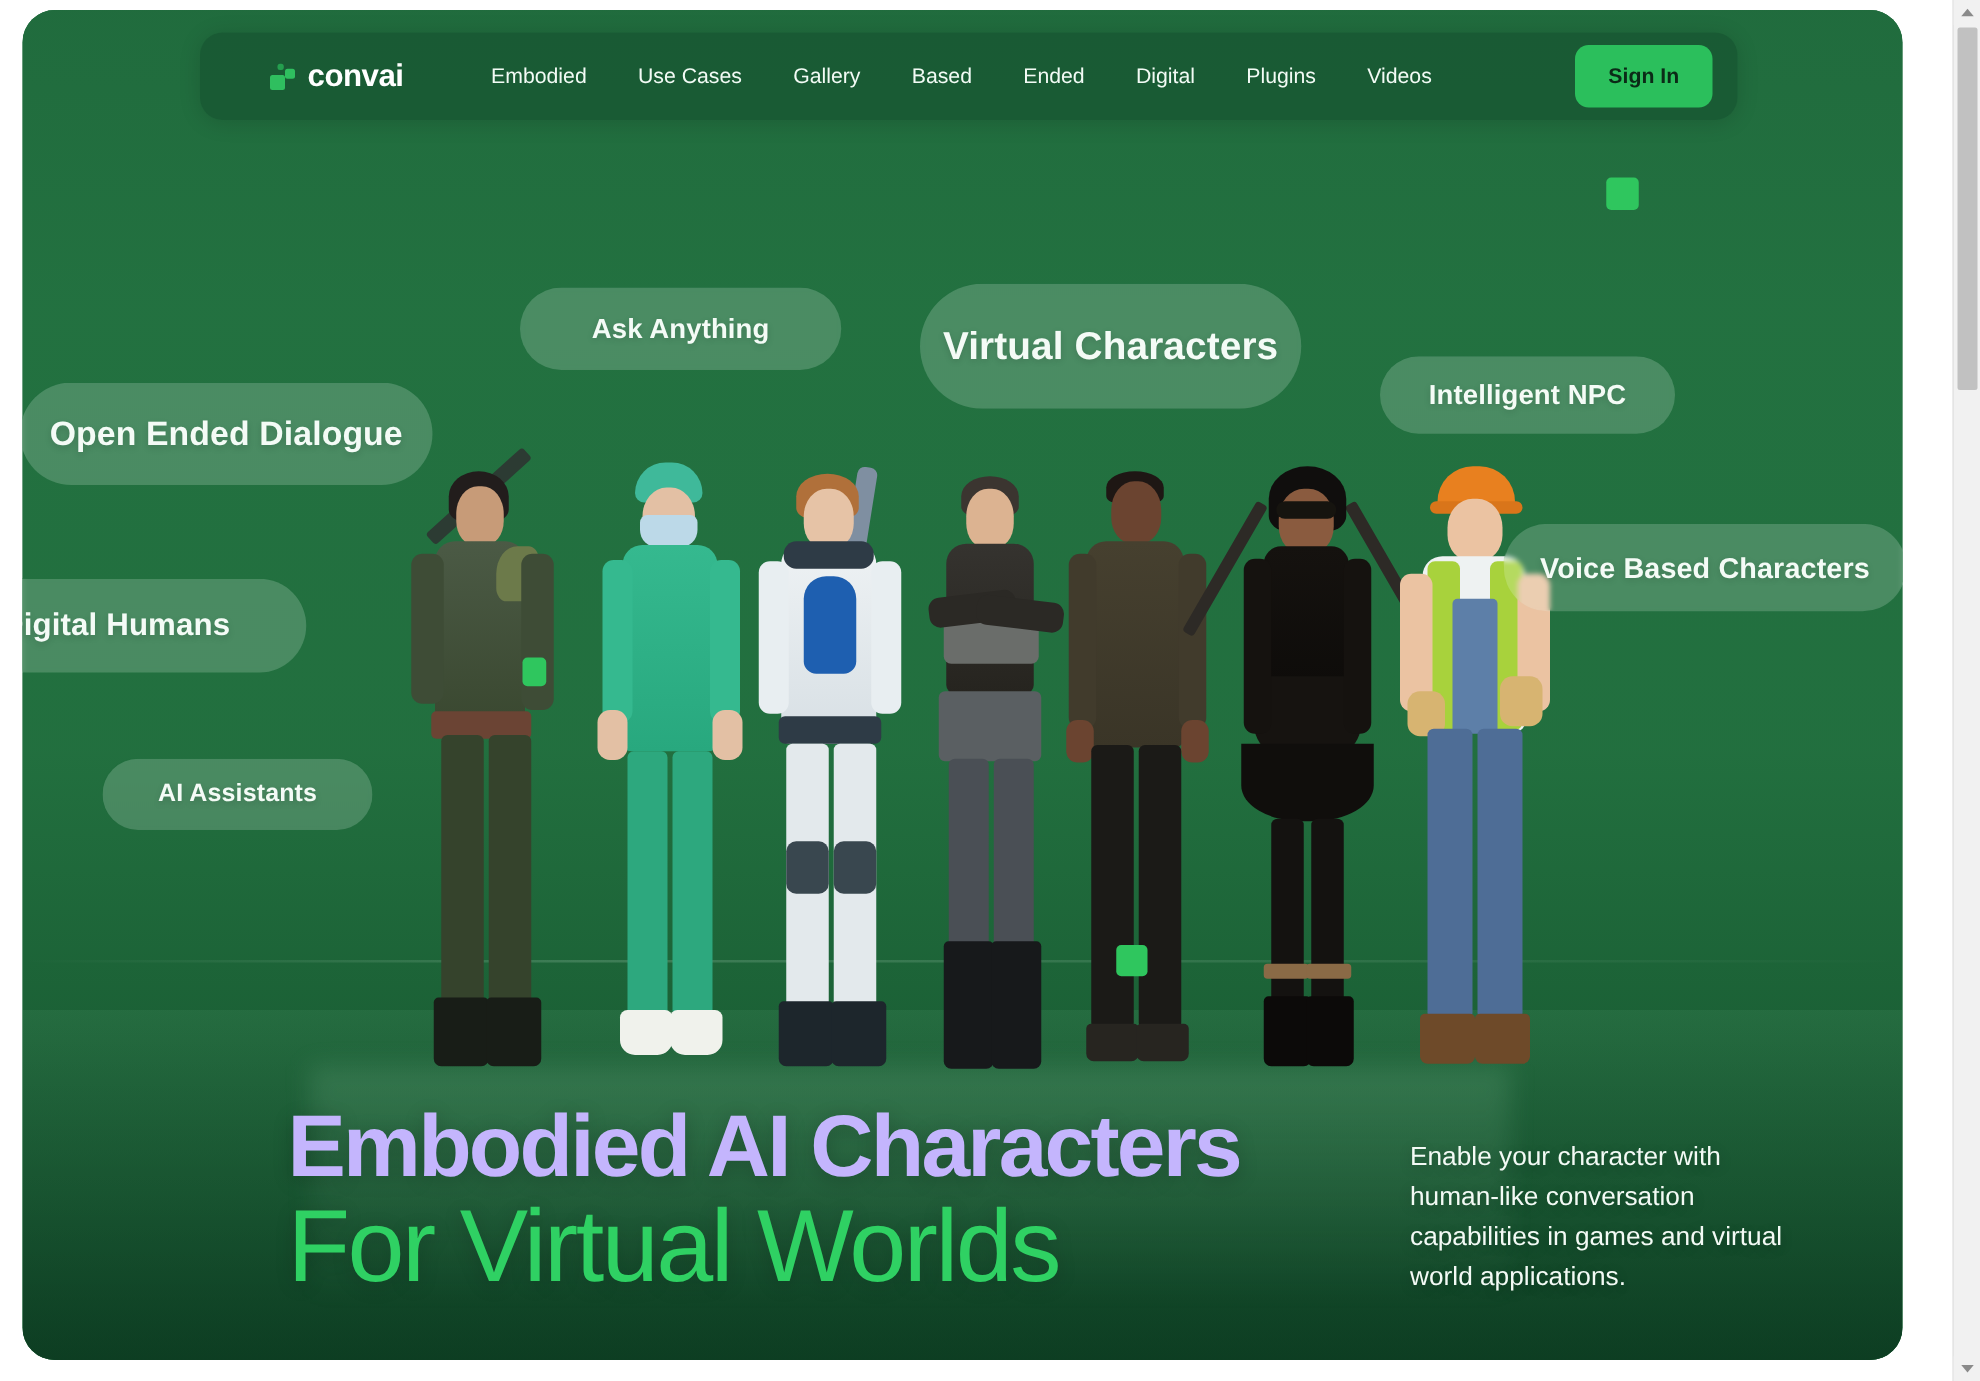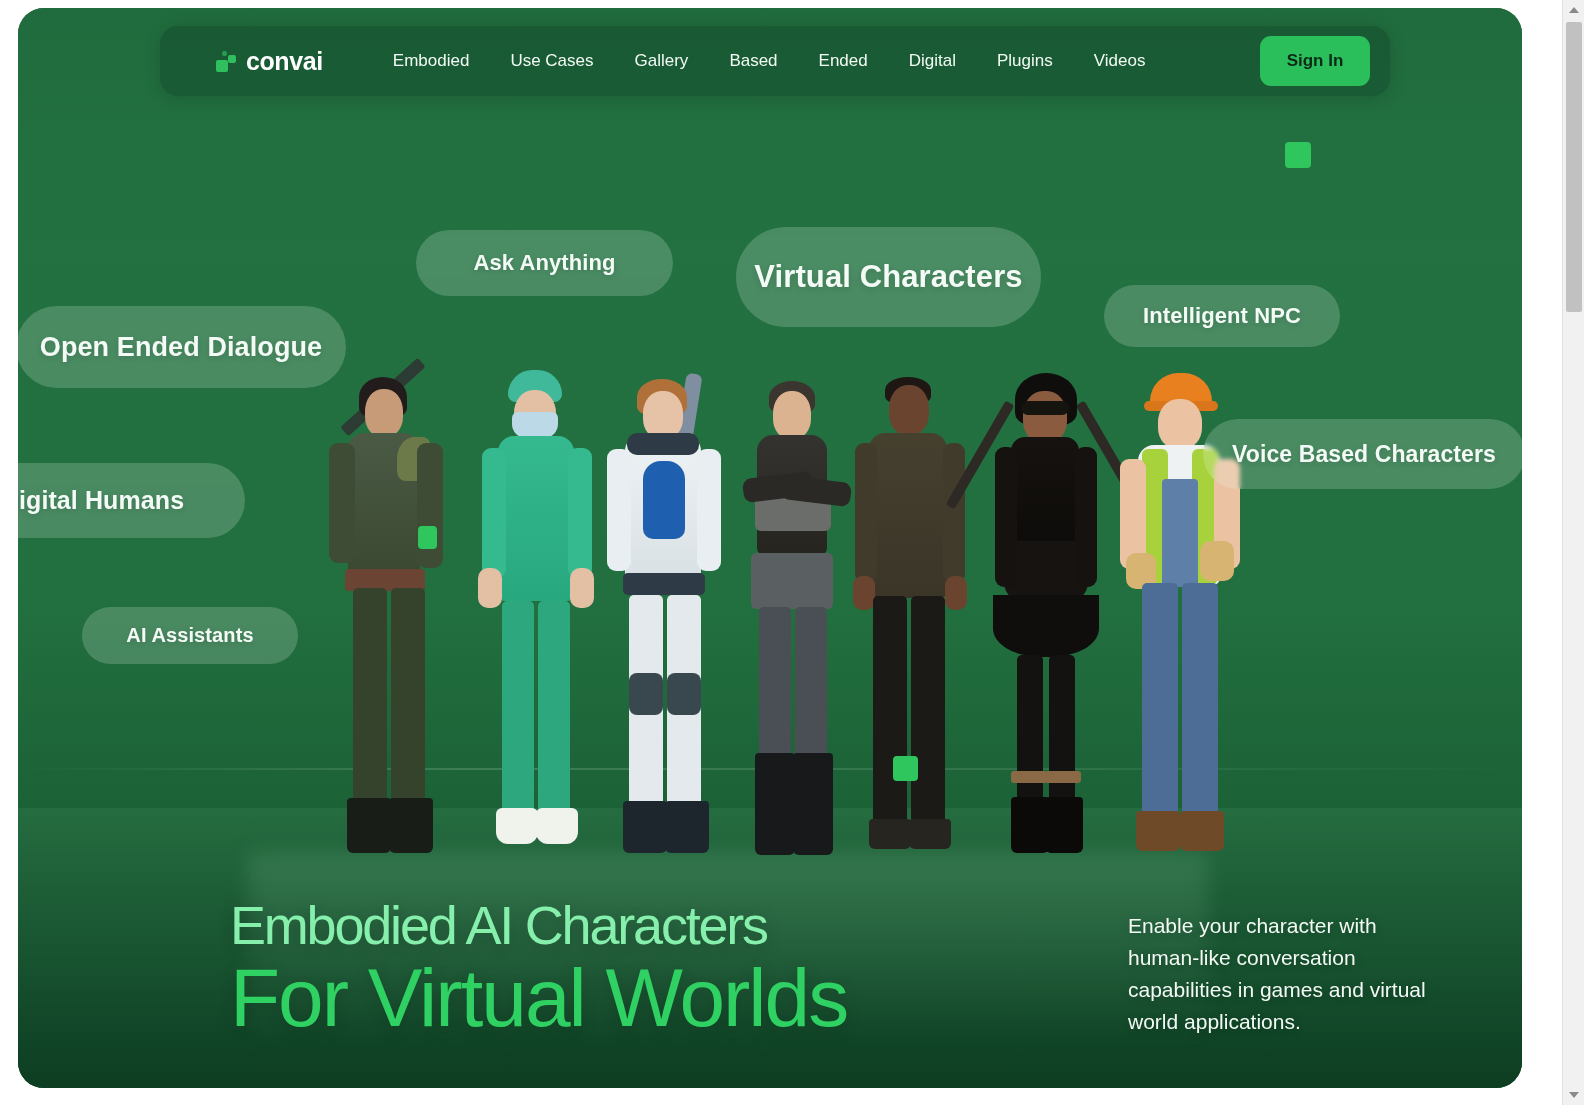"Embodied AI Characters" .h-line1 { color: #86efac -> #c4b5fd; font-size: 54px -> 70px; font-weight: 400 -> 700 }
